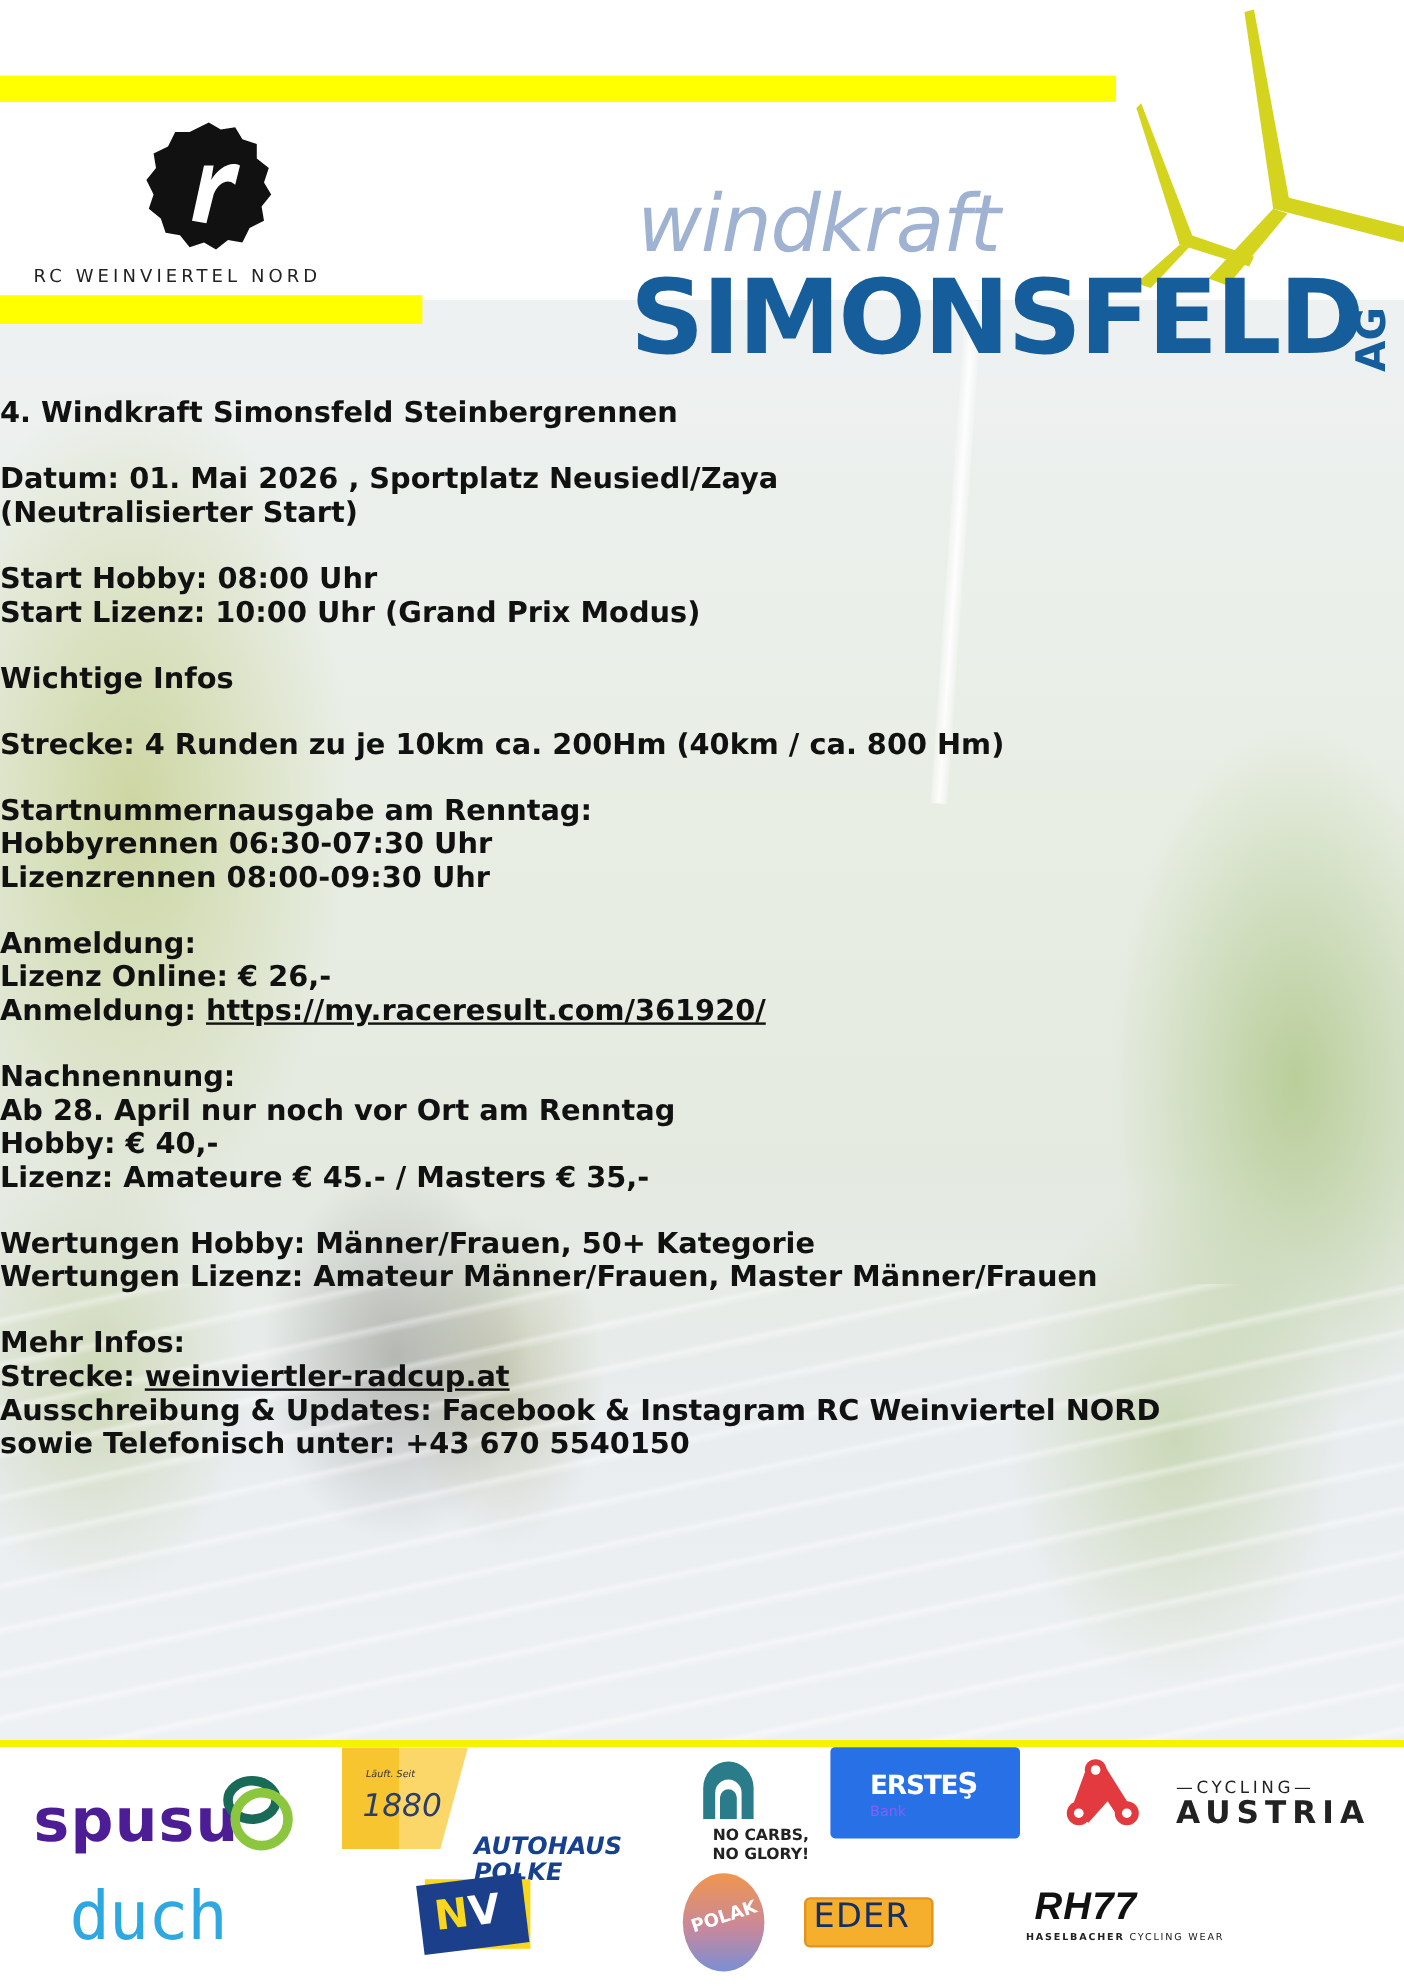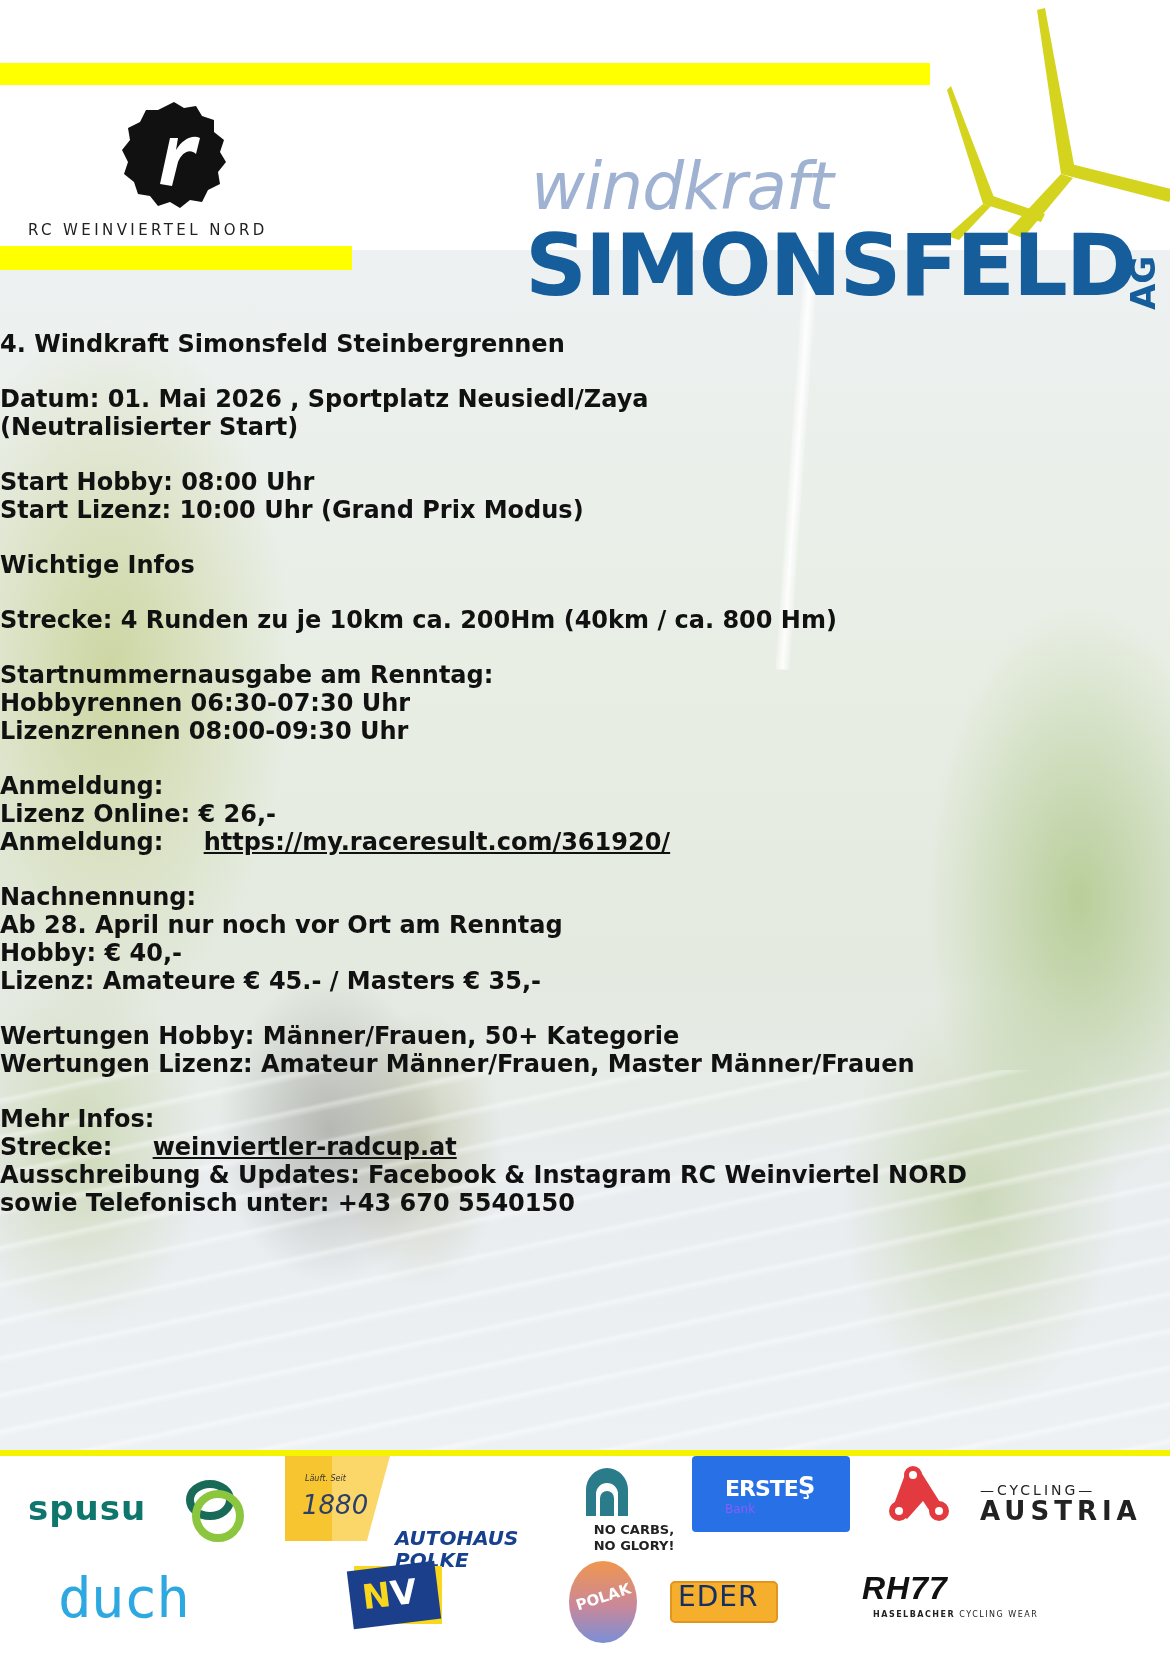"https://my.raceresult.com/361920/" .info a { margin-left: 32px -> none }
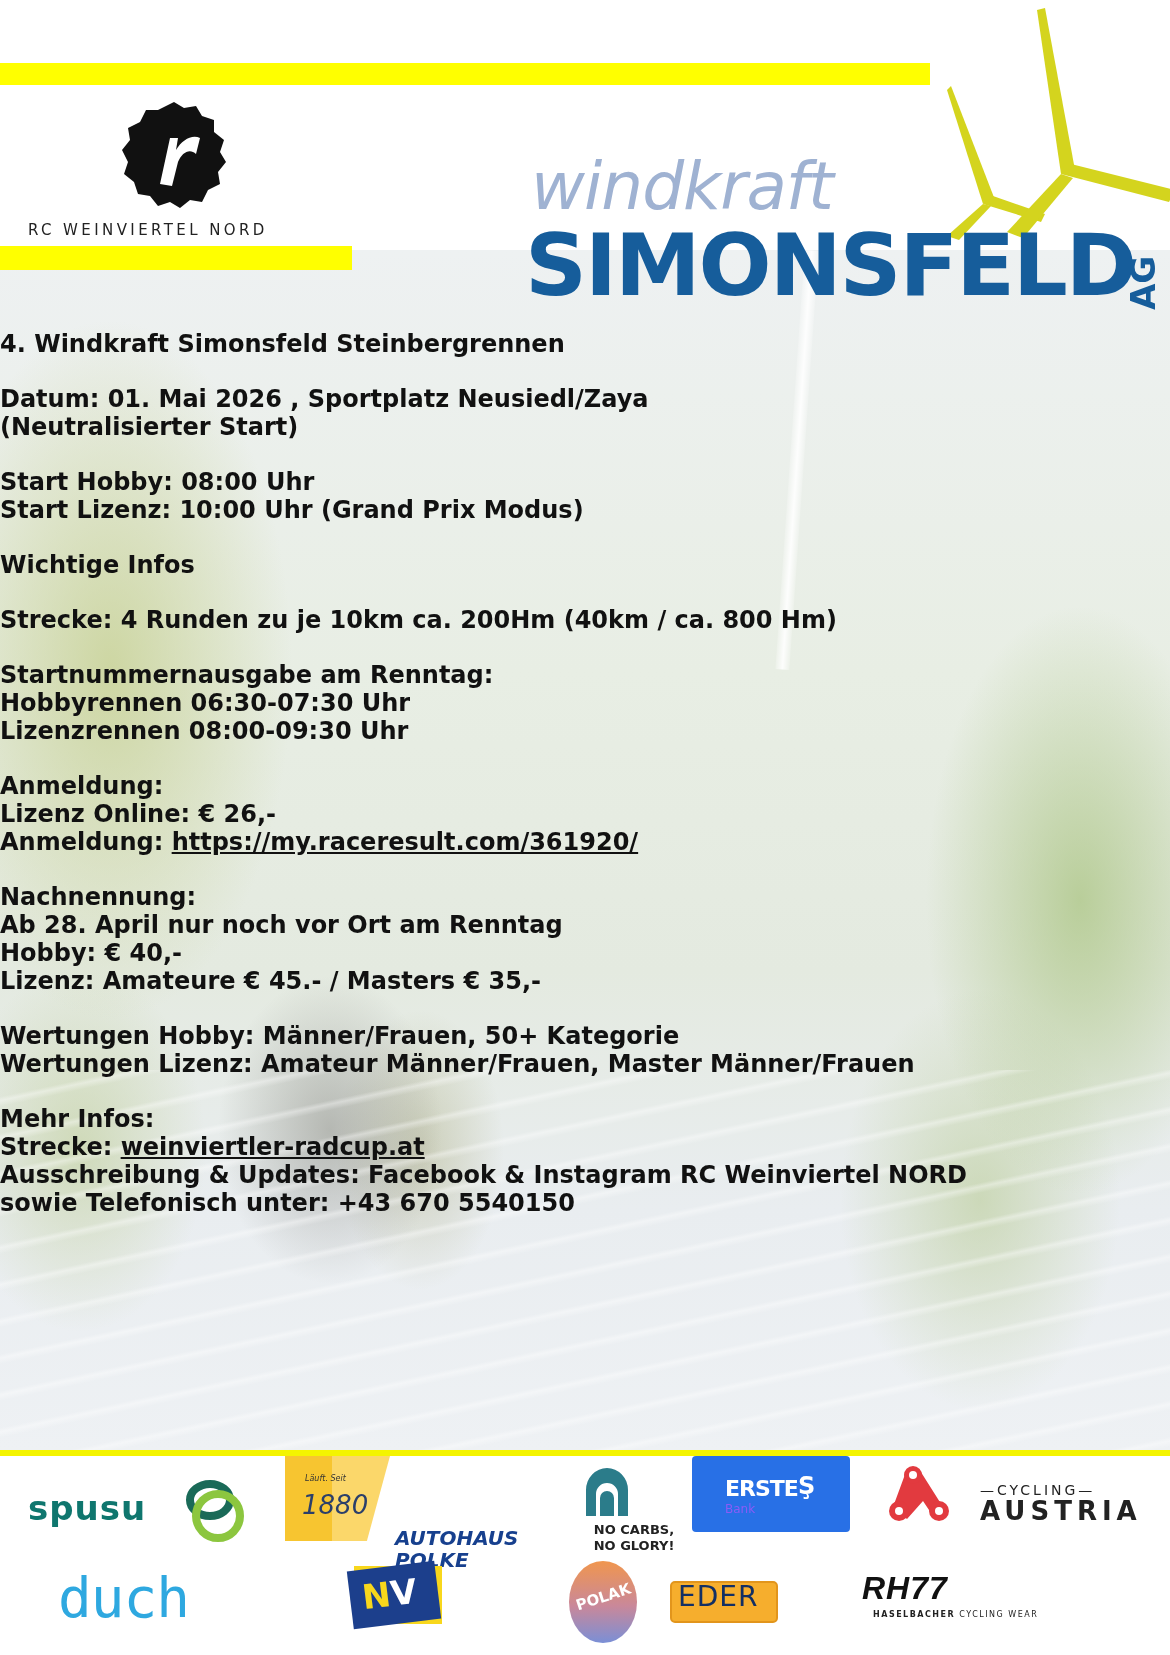"spusu" .spusu-text { color: #0f766e -> #4c1d95; font-size: 34px -> 50px }
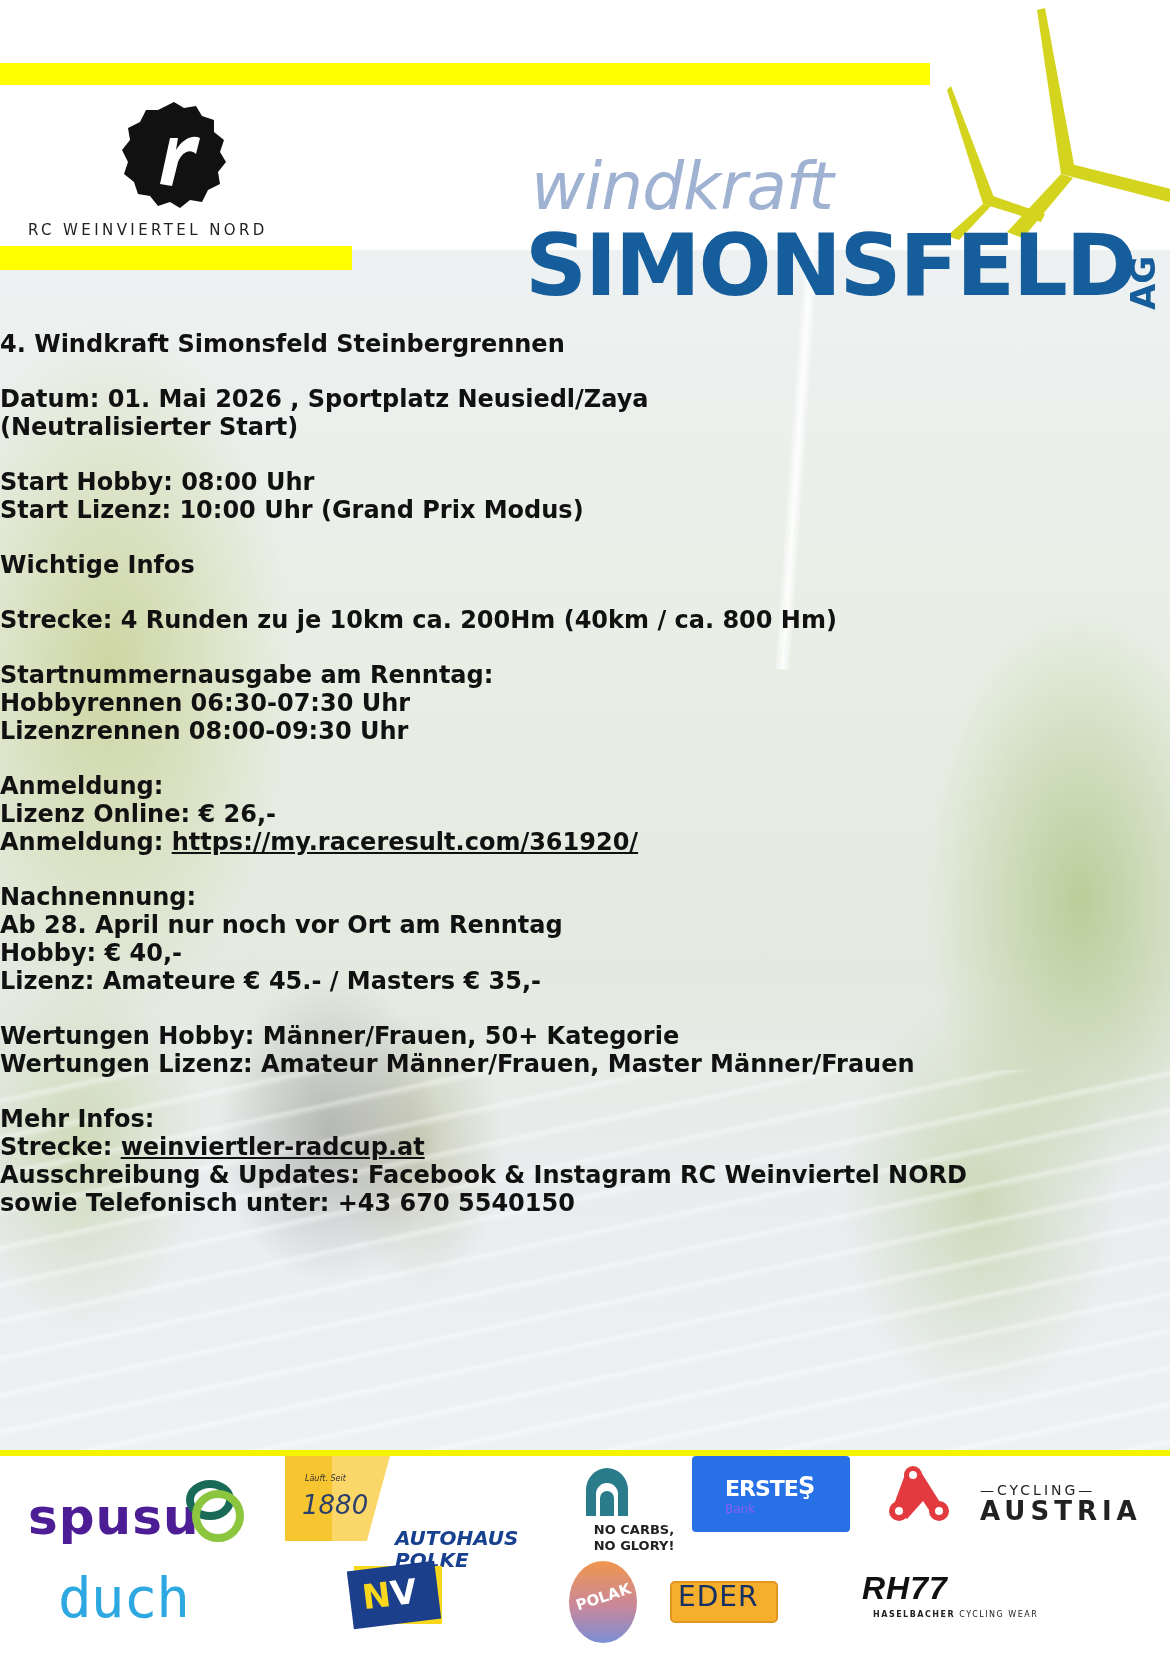"HASELBACHER CYCLING WEAR" .rh-sub { margin-left: 18px -> none }
